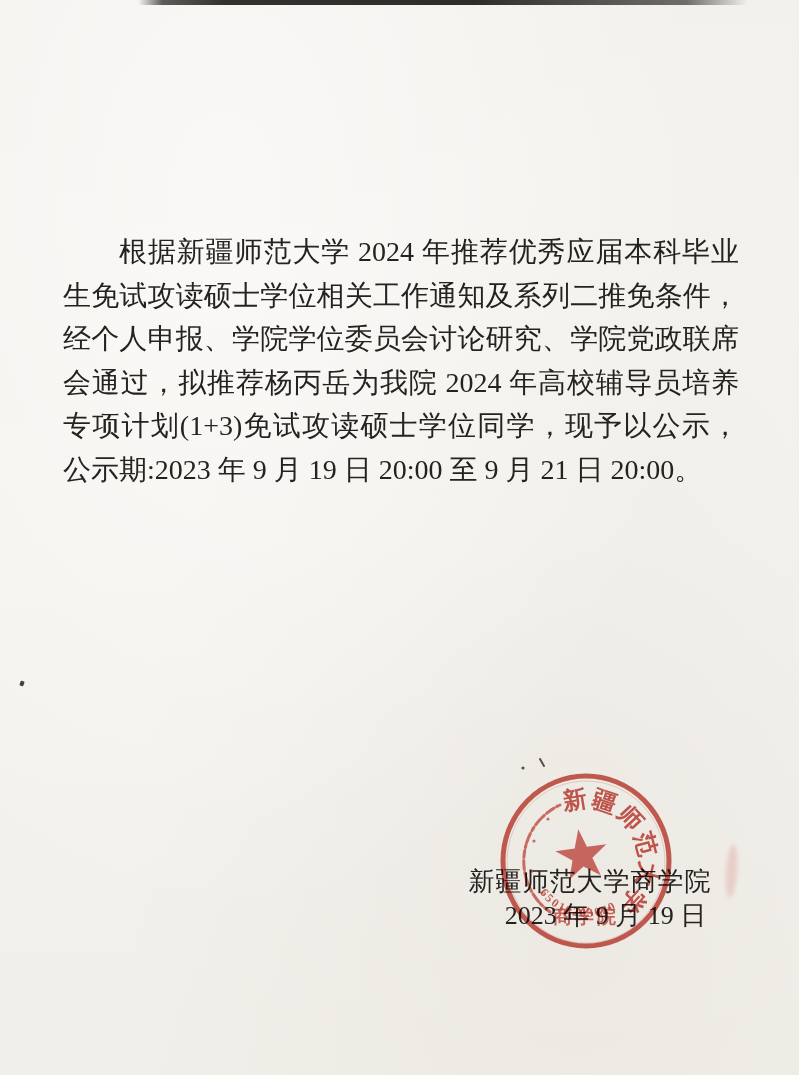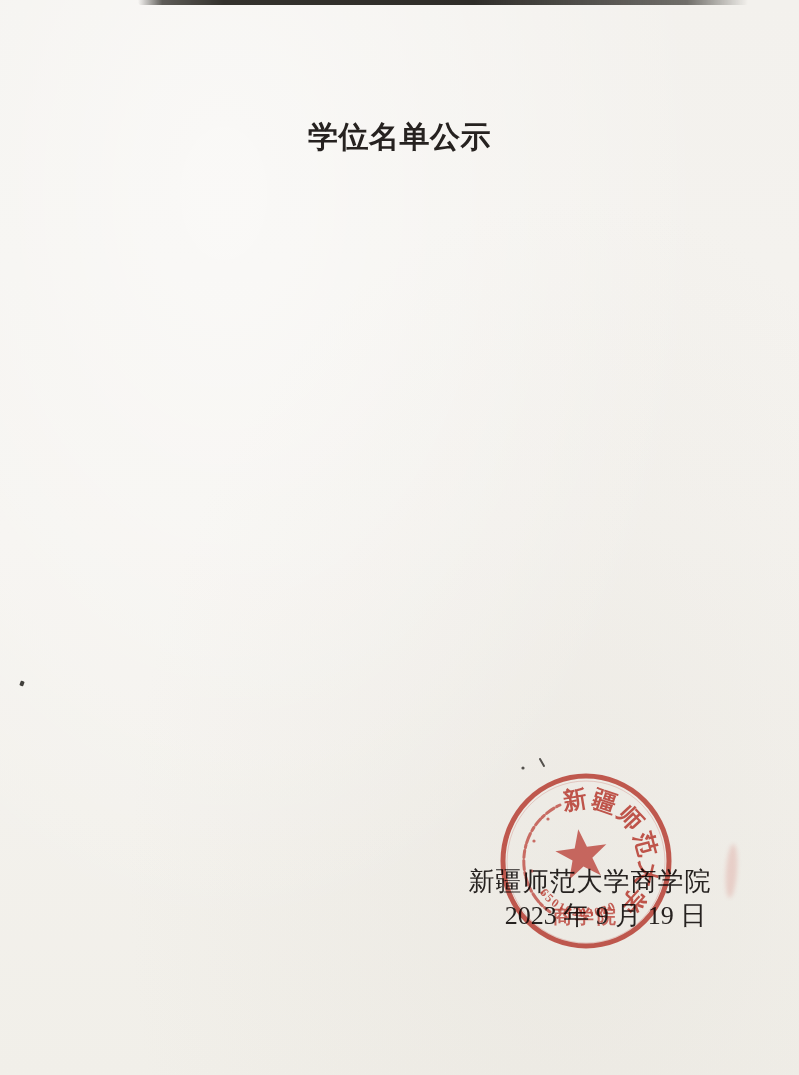"学位名单公示" span.title-line { html: <span>学位名单公示</span> -> none }
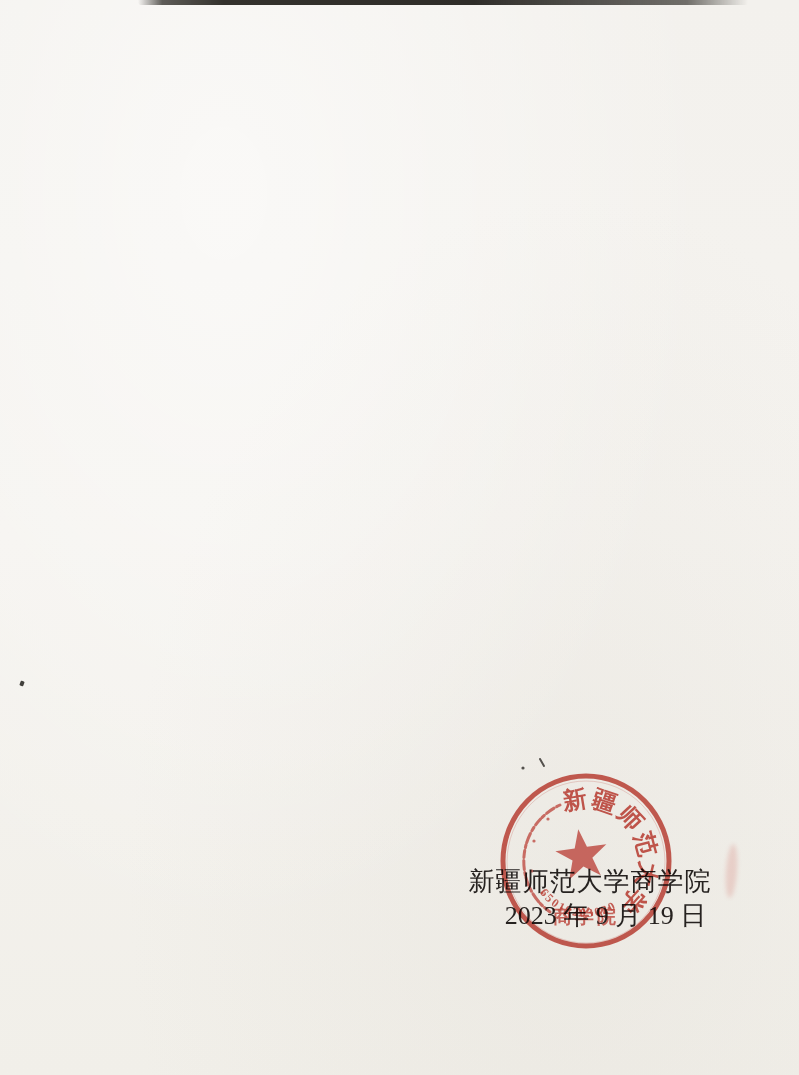"根据新疆师范大学 2024" p { html: none -> <p>根据新疆师范大学 2024 年推荐优秀应届本科毕业生免试攻读硕士学位相关工作通知及系列二推免条件，经个人申报、学院学位委员会讨论研究、学院党政联席会通过，拟推荐杨丙岳为我院 2024 年高校辅导员培养专项计划(1+3)免试攻读硕士学位同学，现予以公示，公示期:2023 年 9 月 19 日 20:00 至 9 月 21 日 20:00。</p> }
